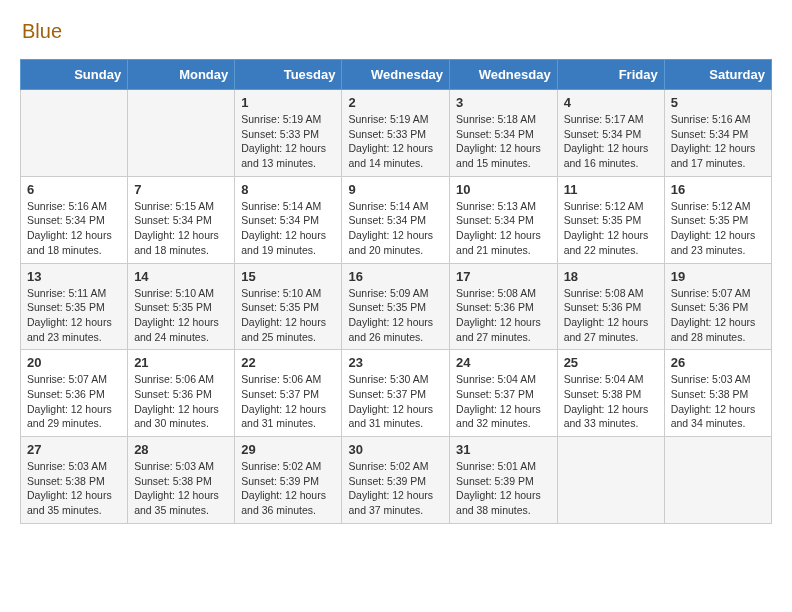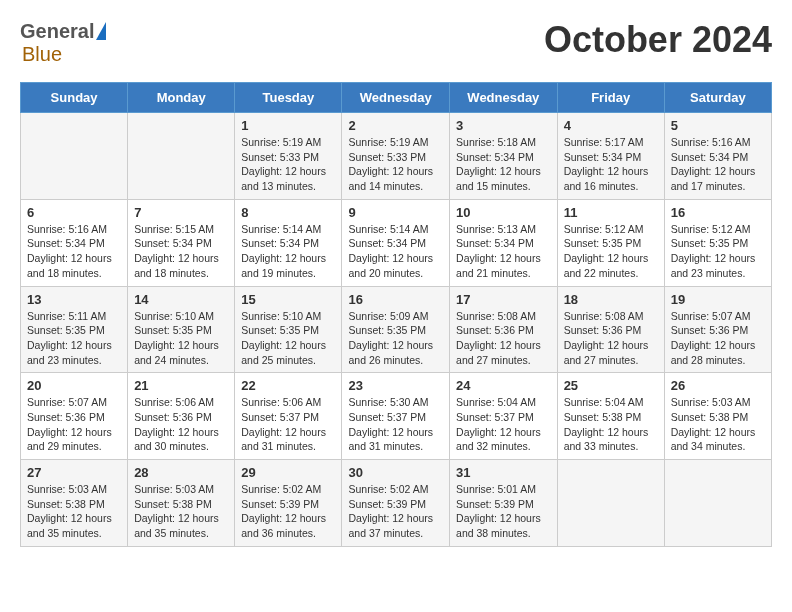"General" div.logo-text { html: <div> <span>General</span> <div></div> </div> -> none }
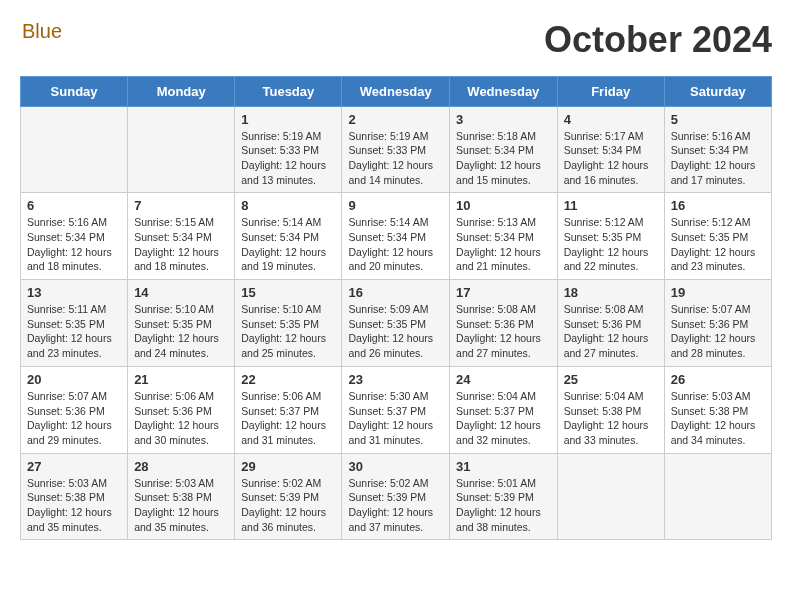"October 2024" div.month-title { html: <div>October 2024</div> -> none }
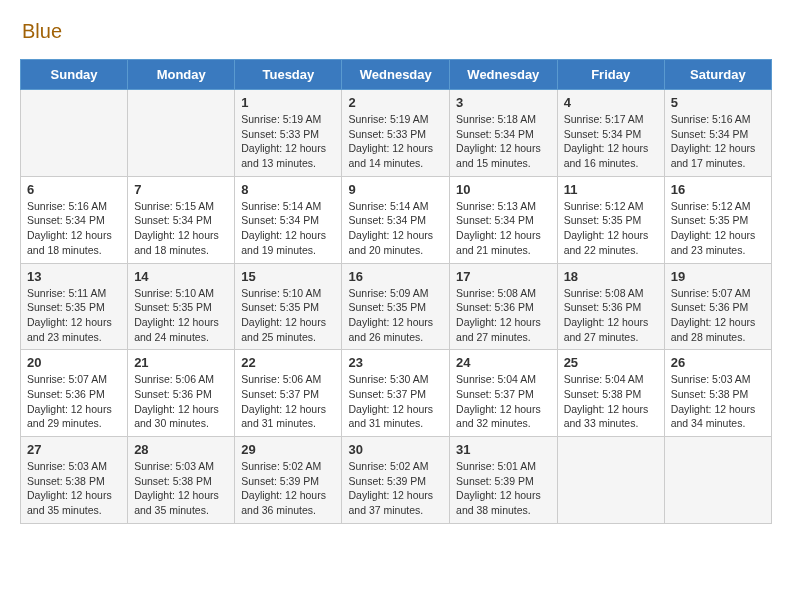"Sunday" thead tr th { text-align: center -> right }
